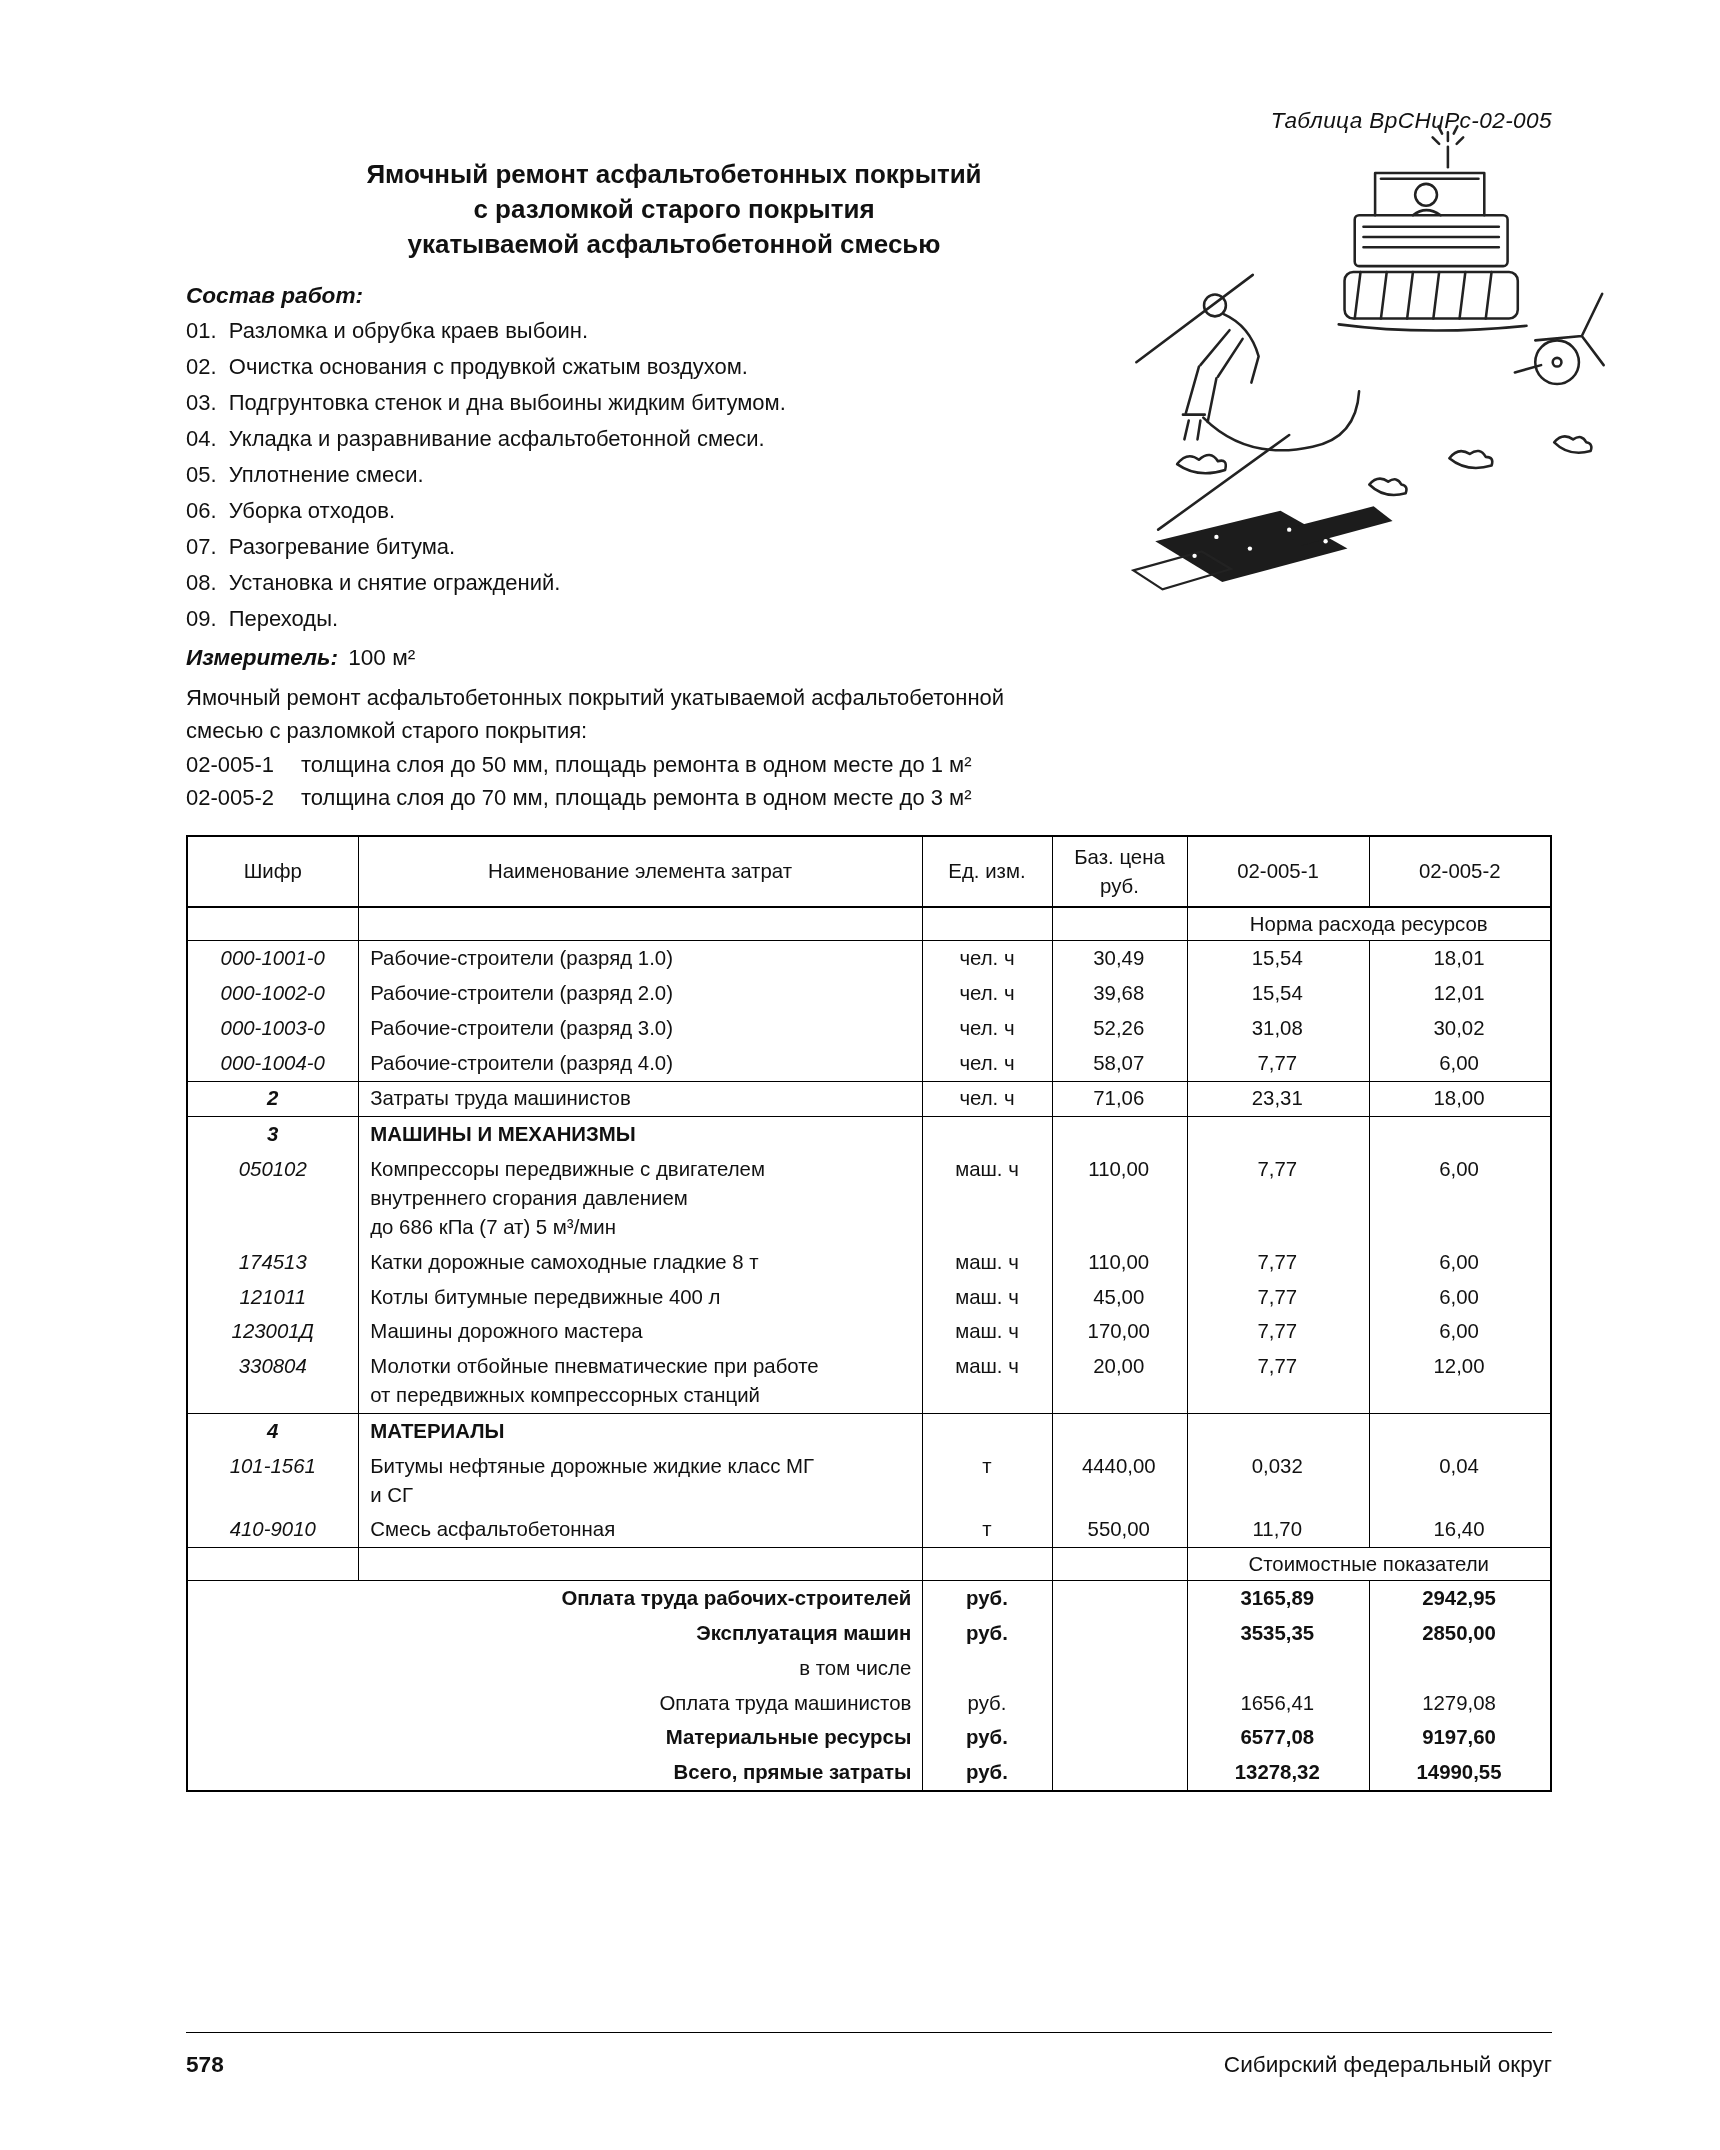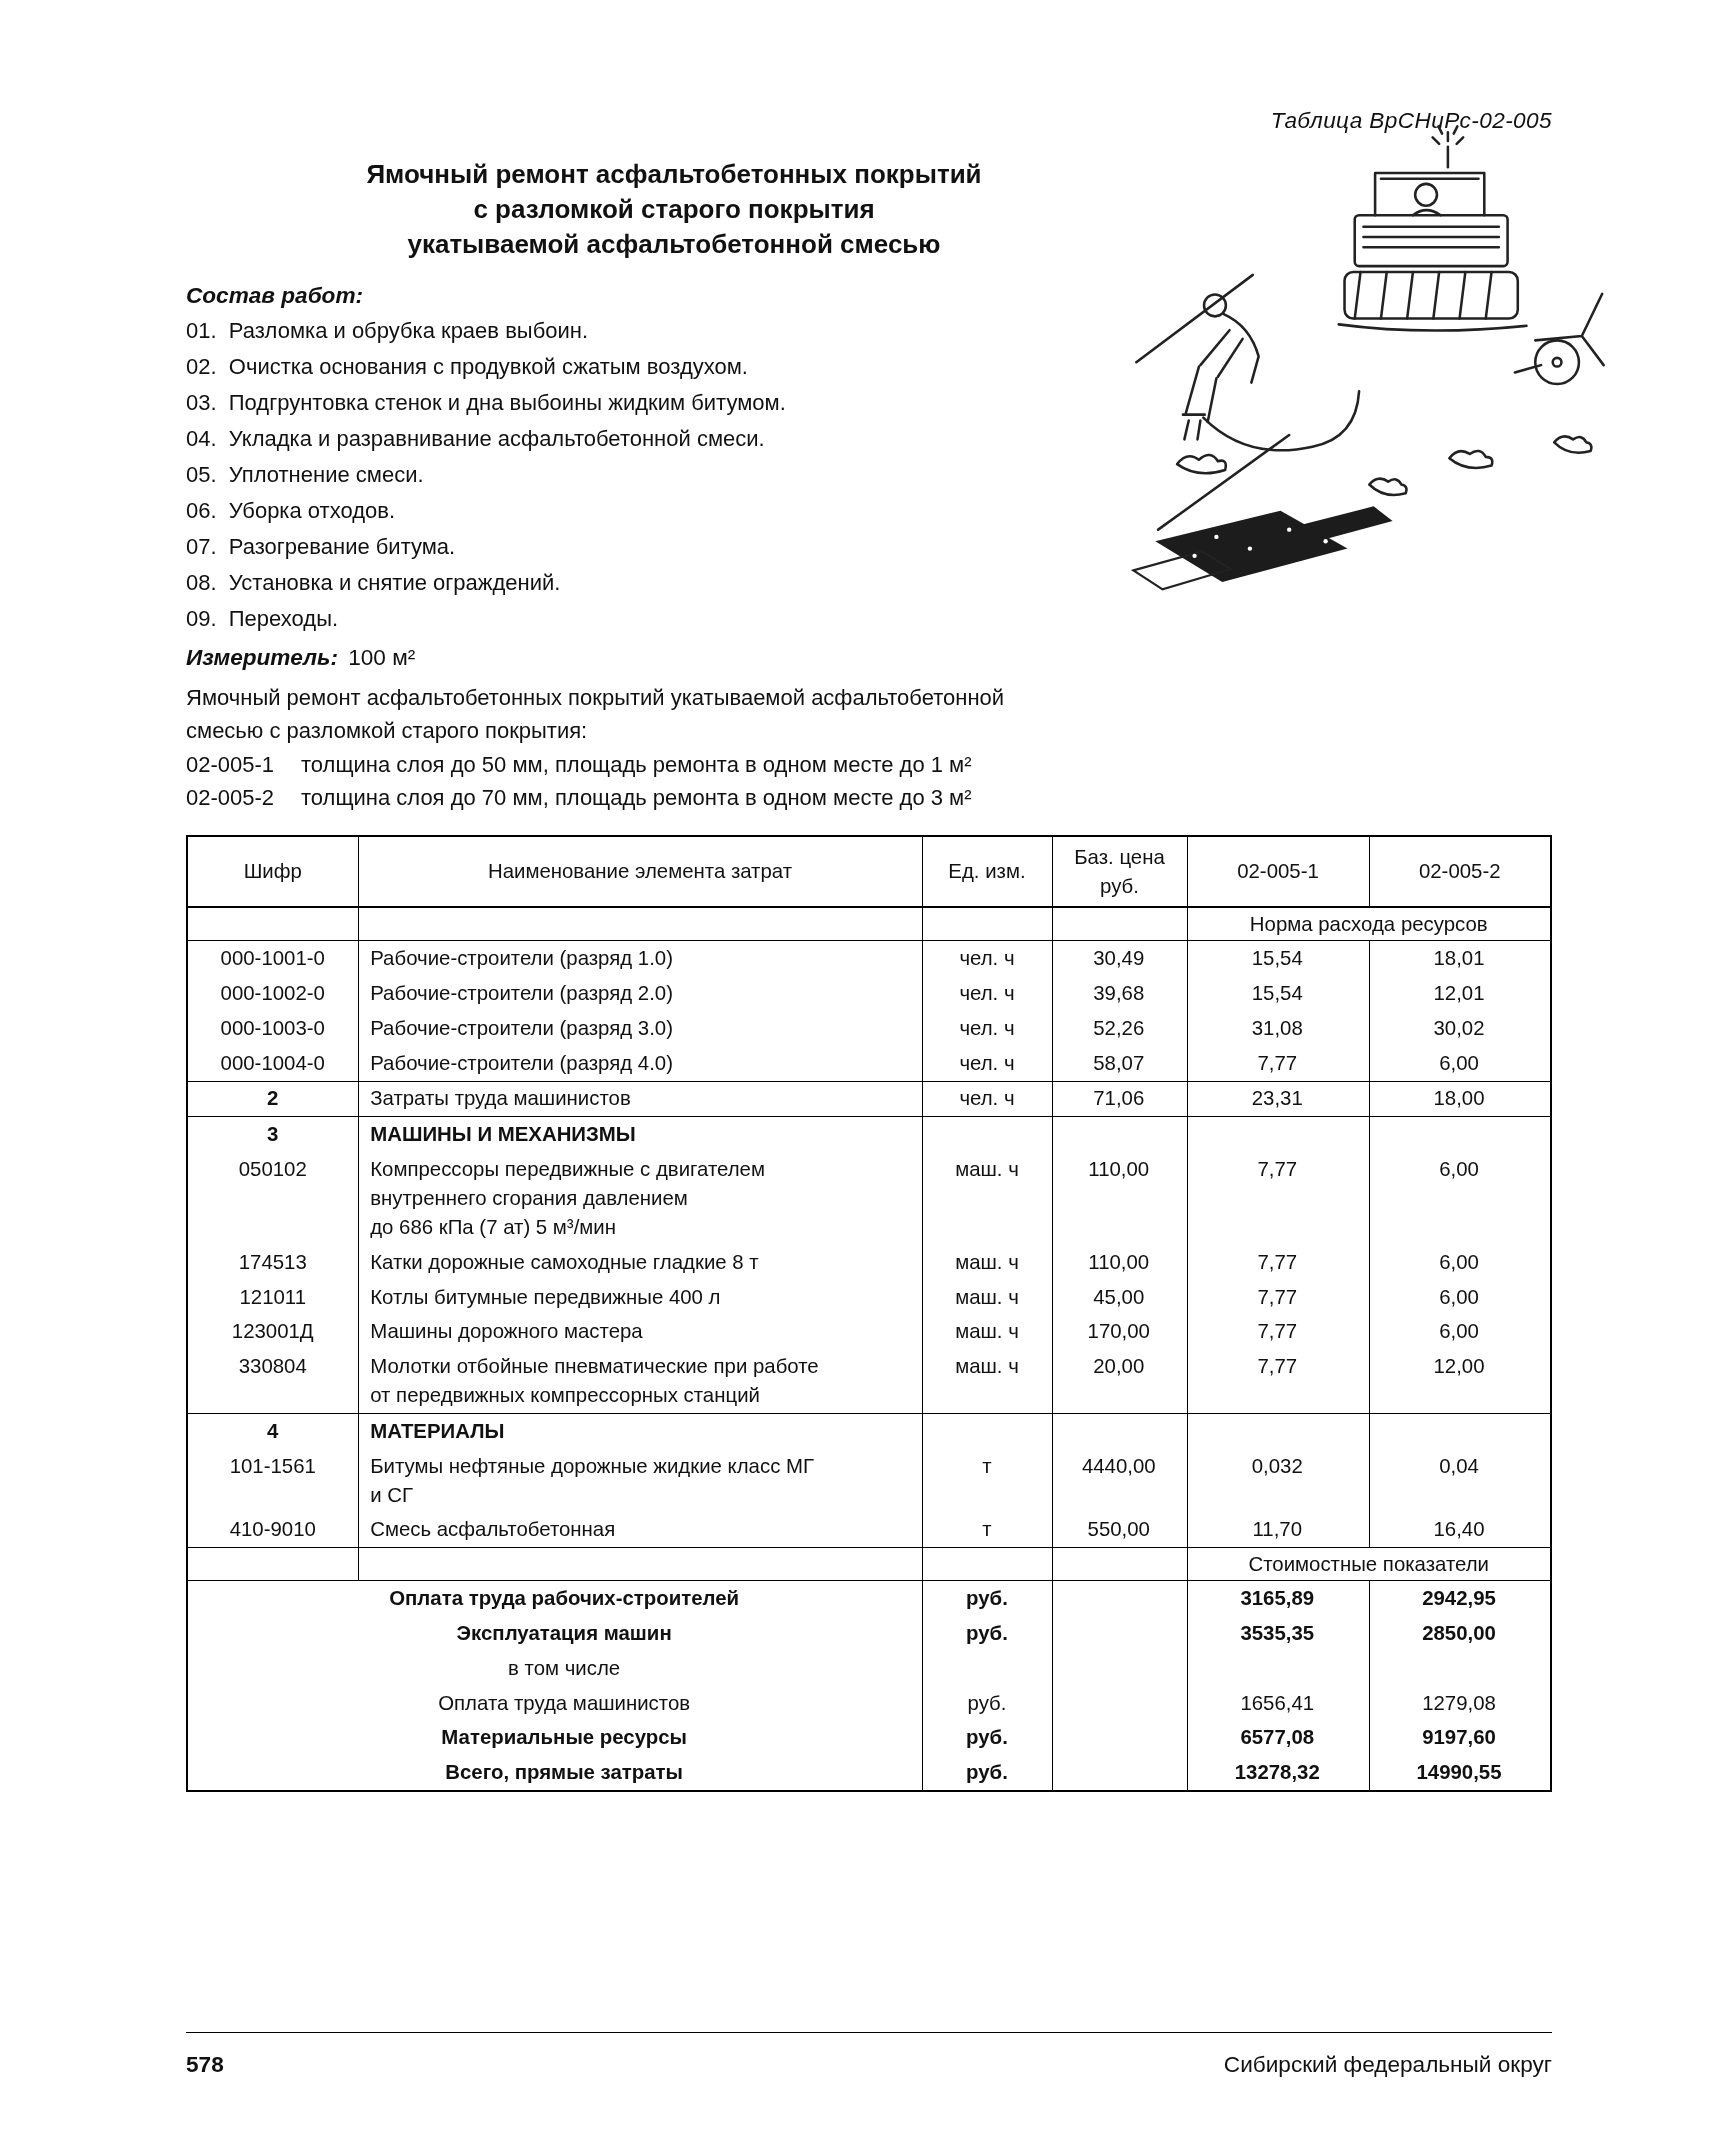"000-1001-0" td.code { font-style: none -> italic }
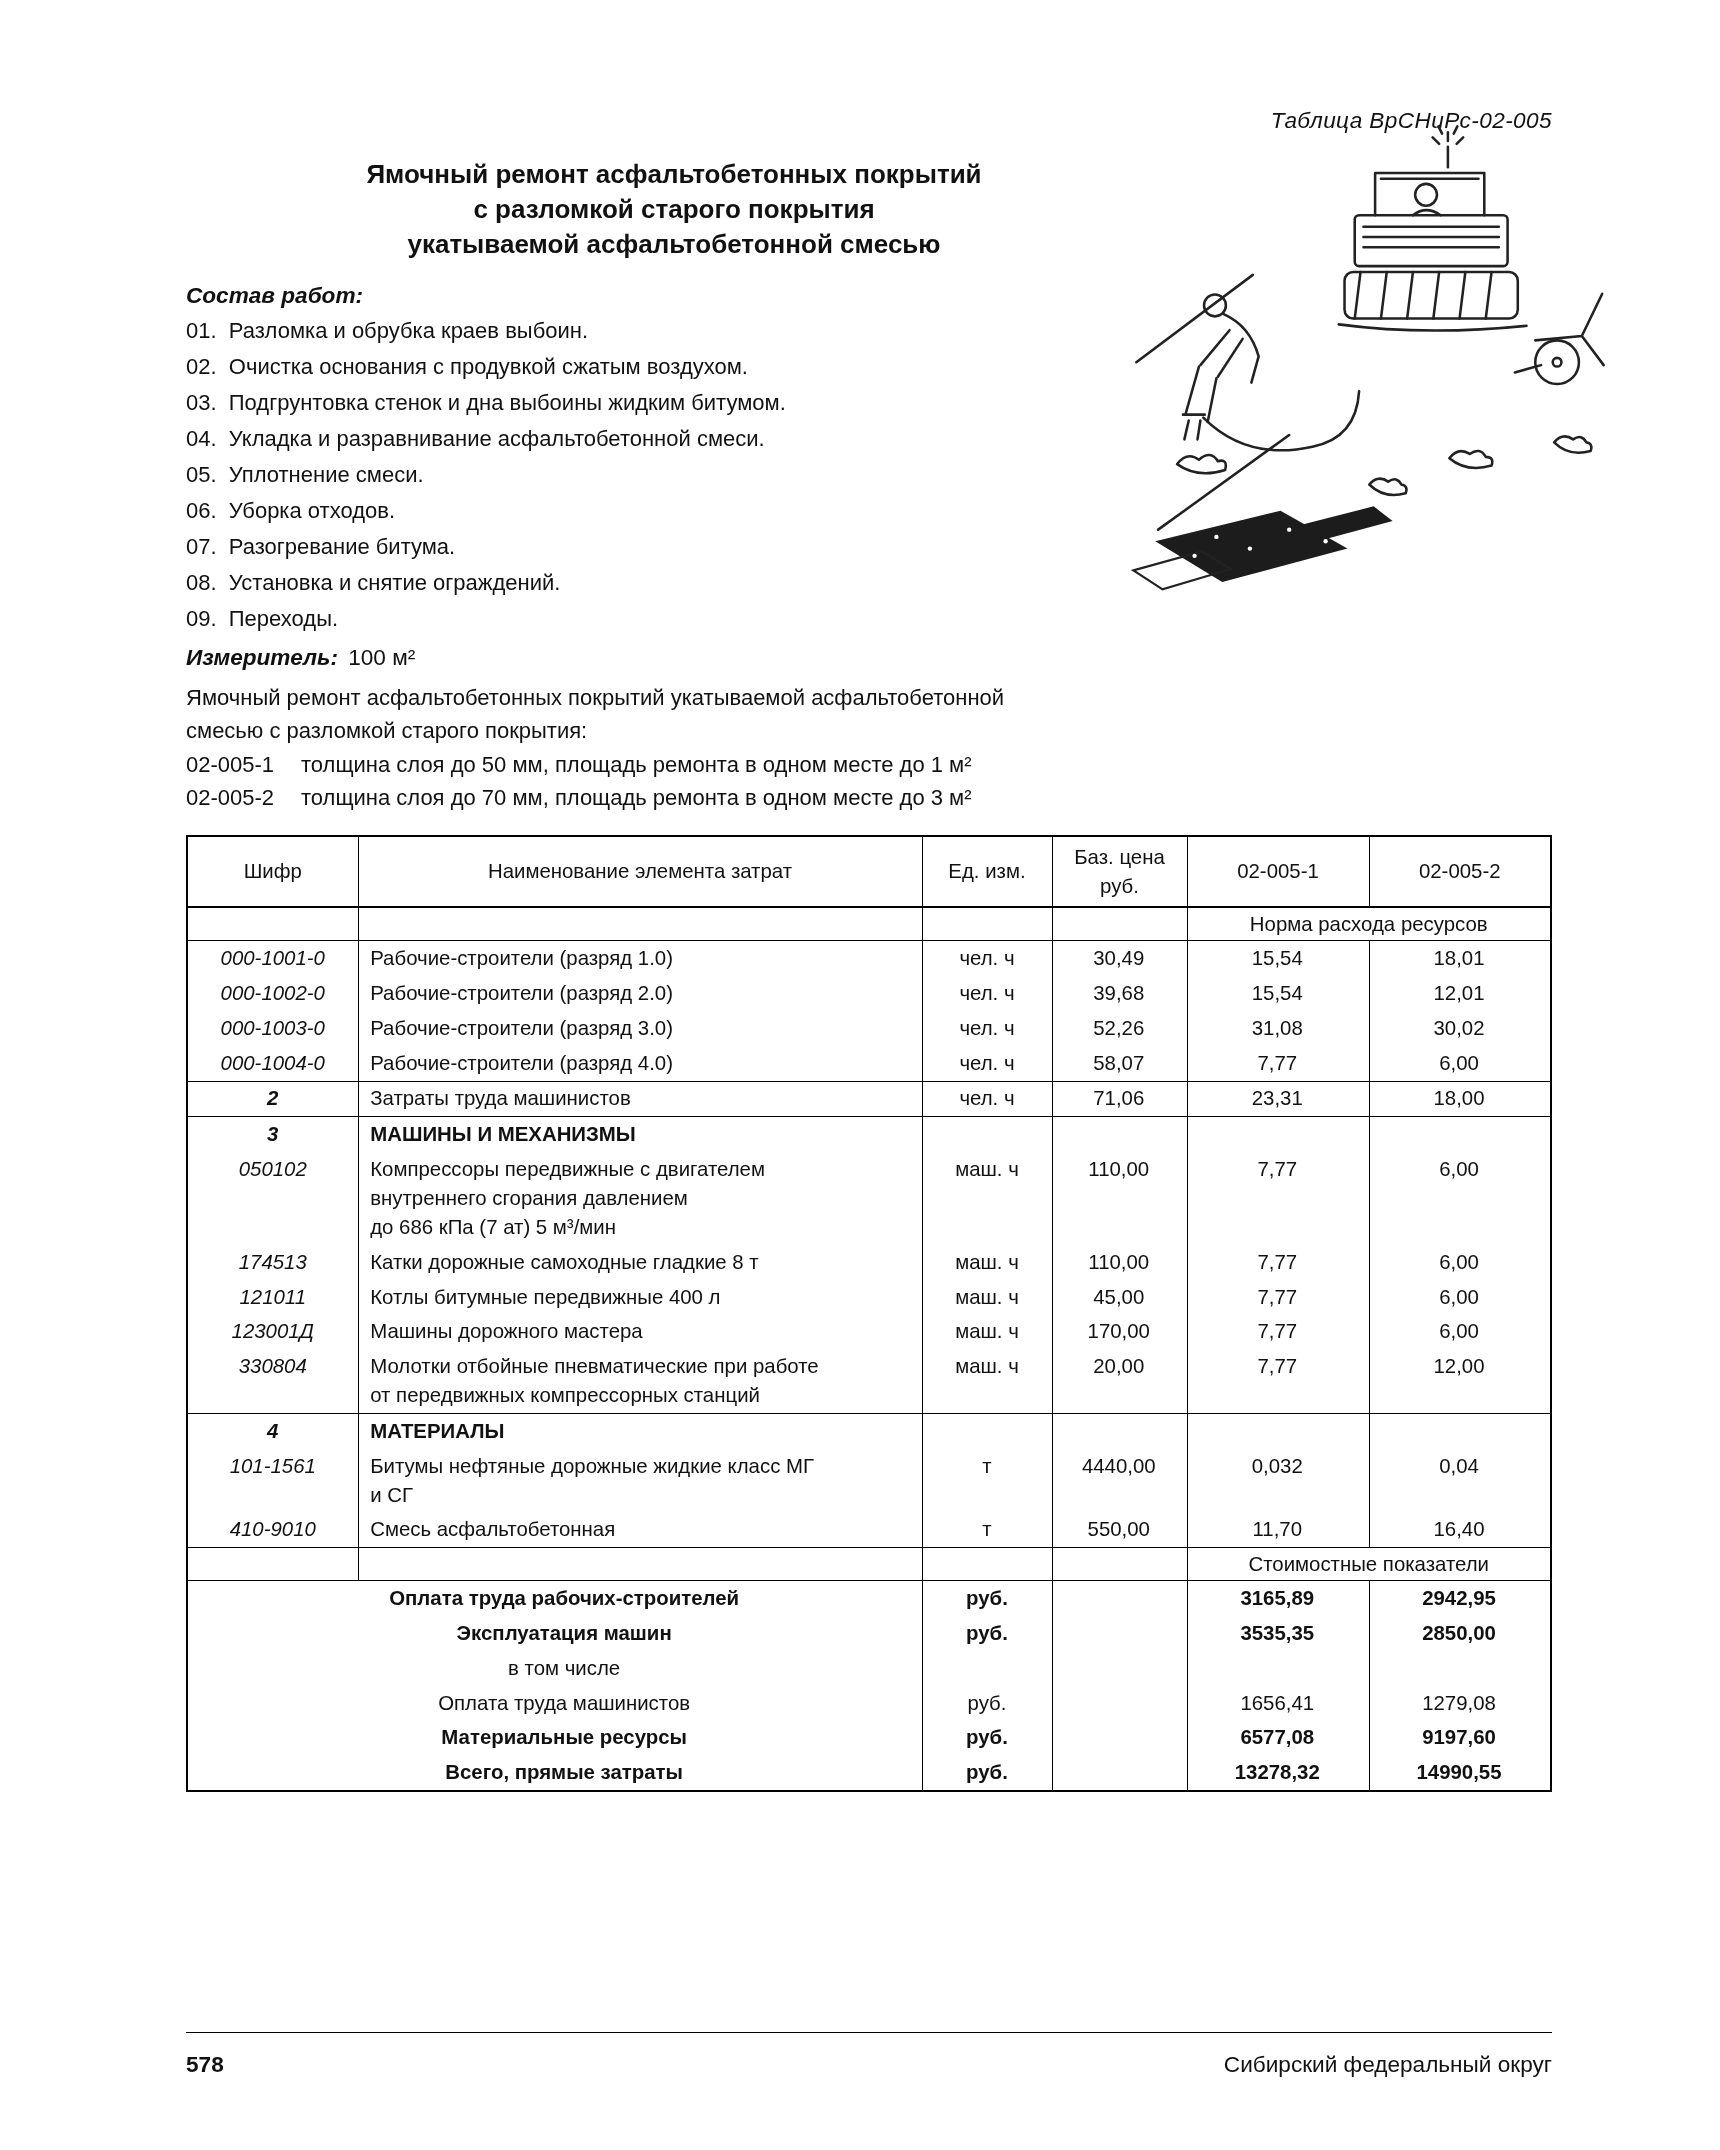"Оплата труда рабочих-строителей" td.cname { text-align: center -> right }
